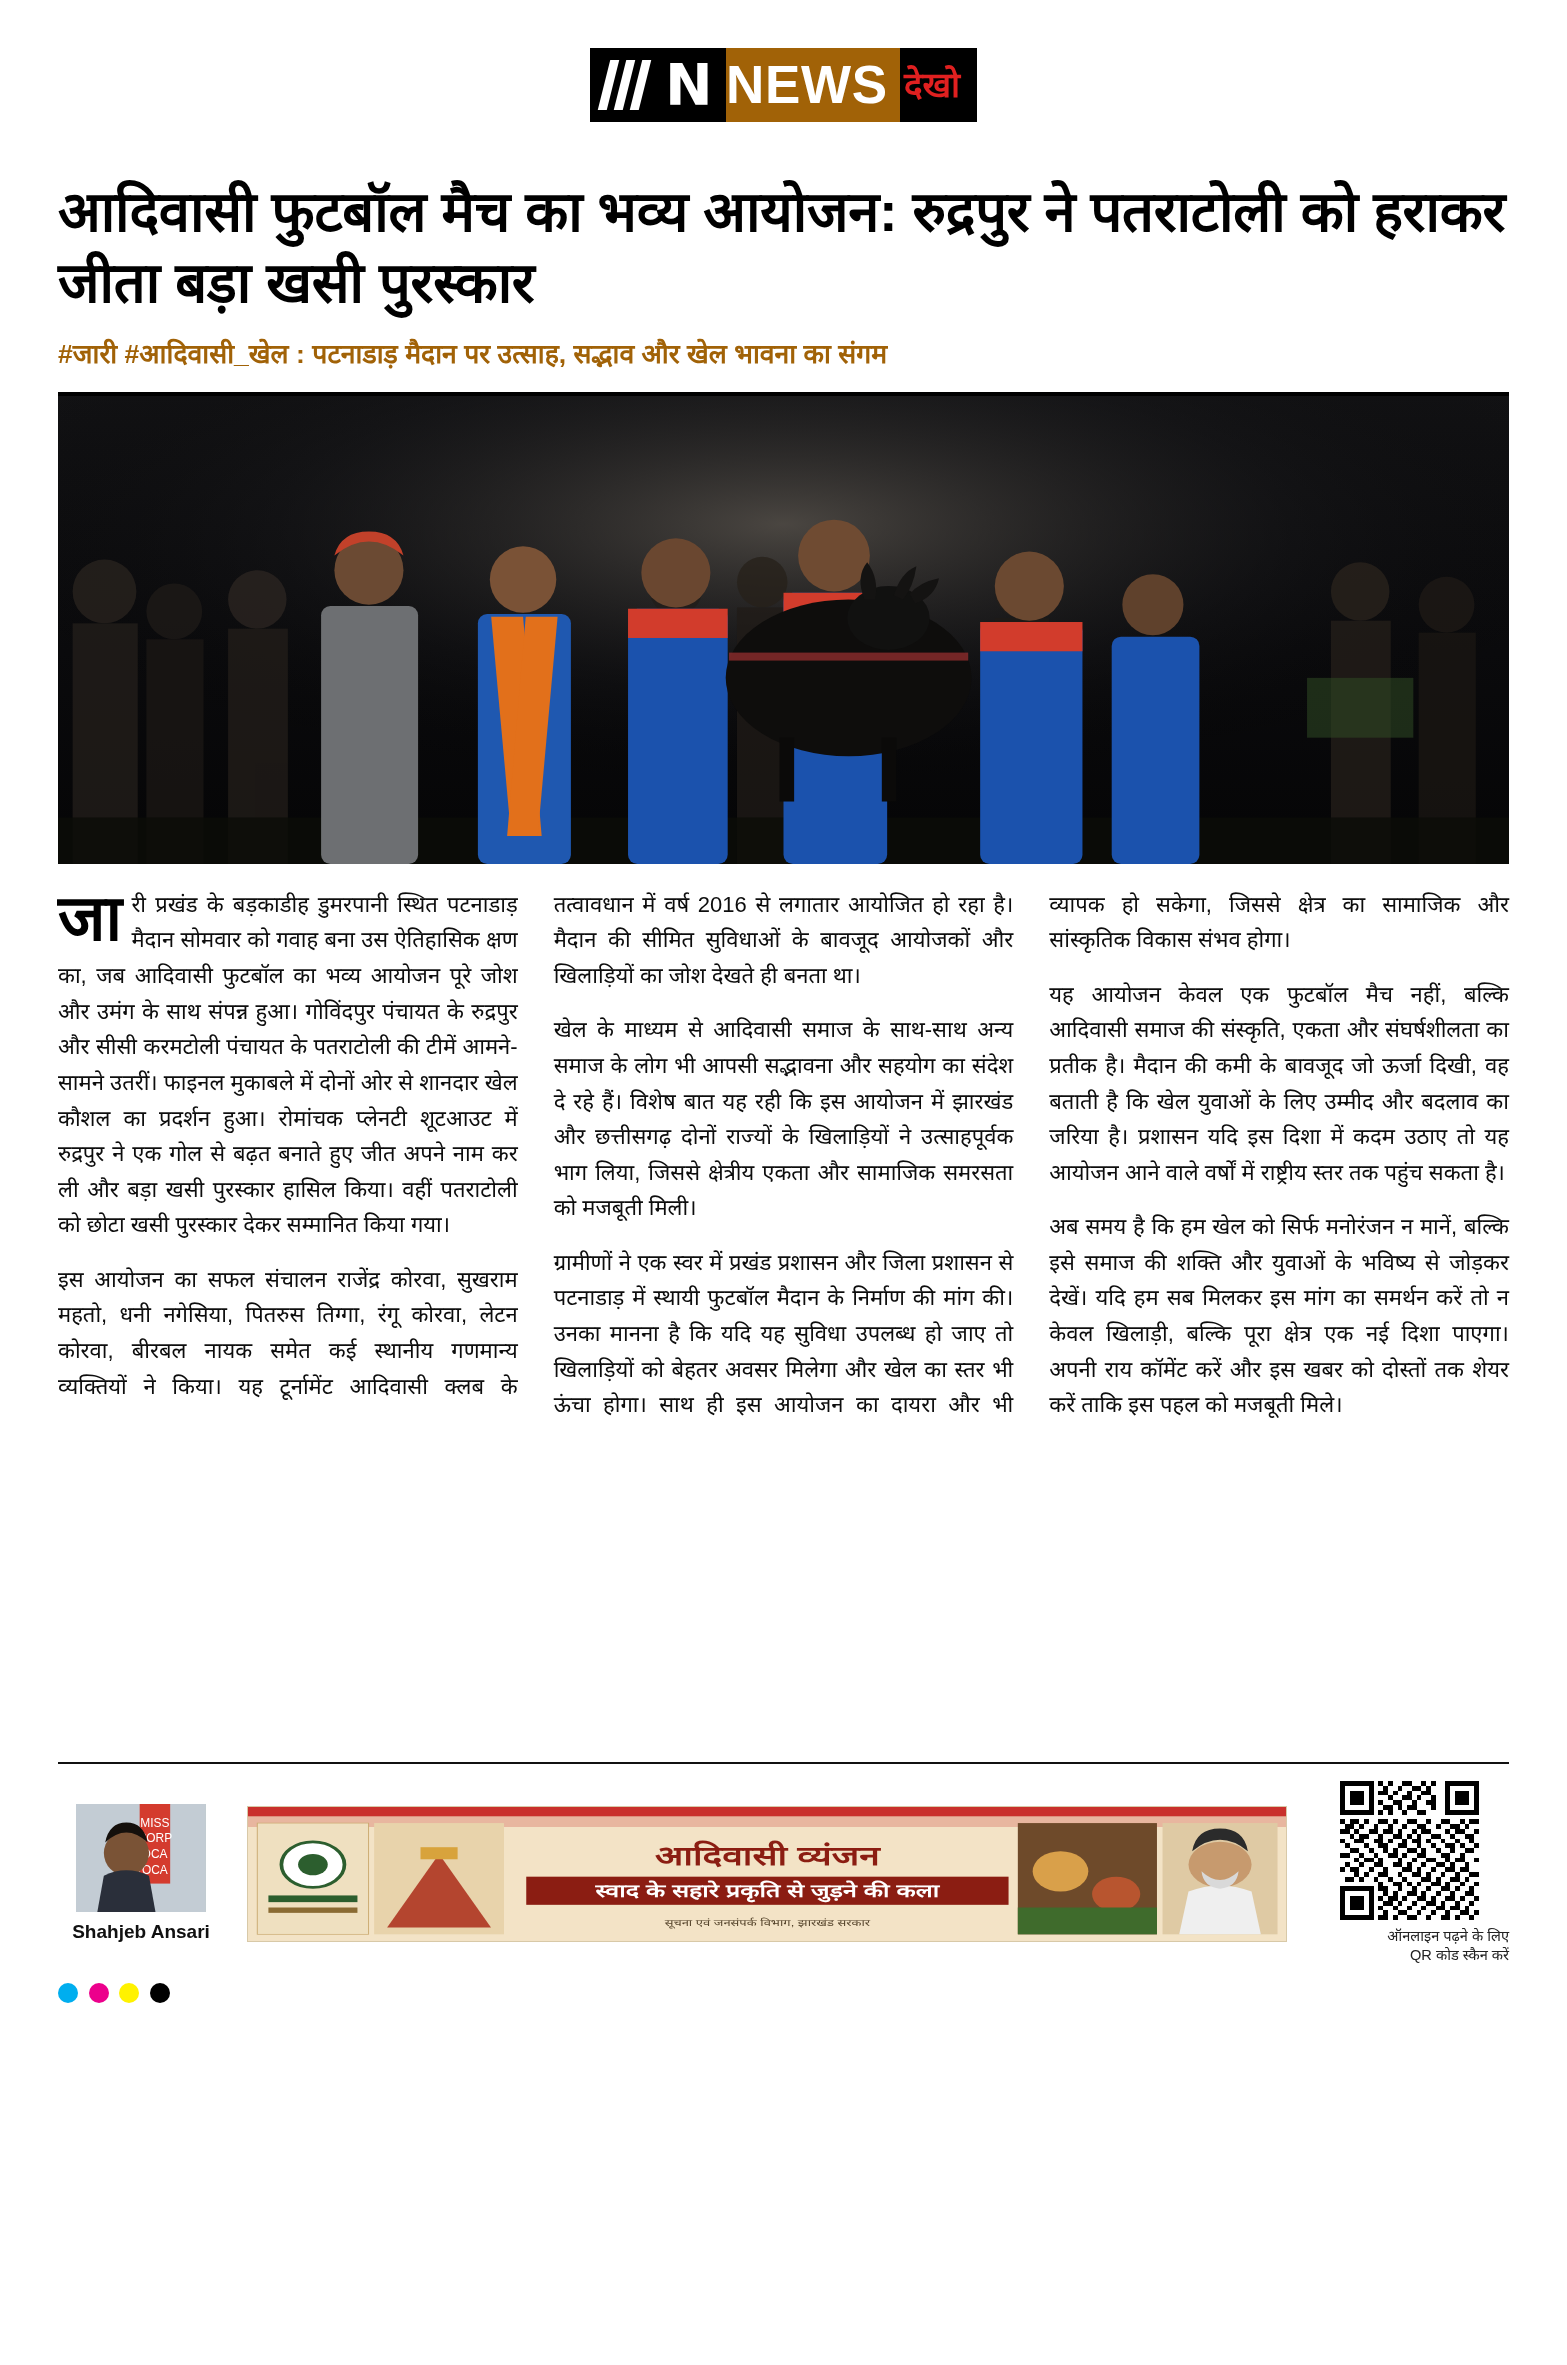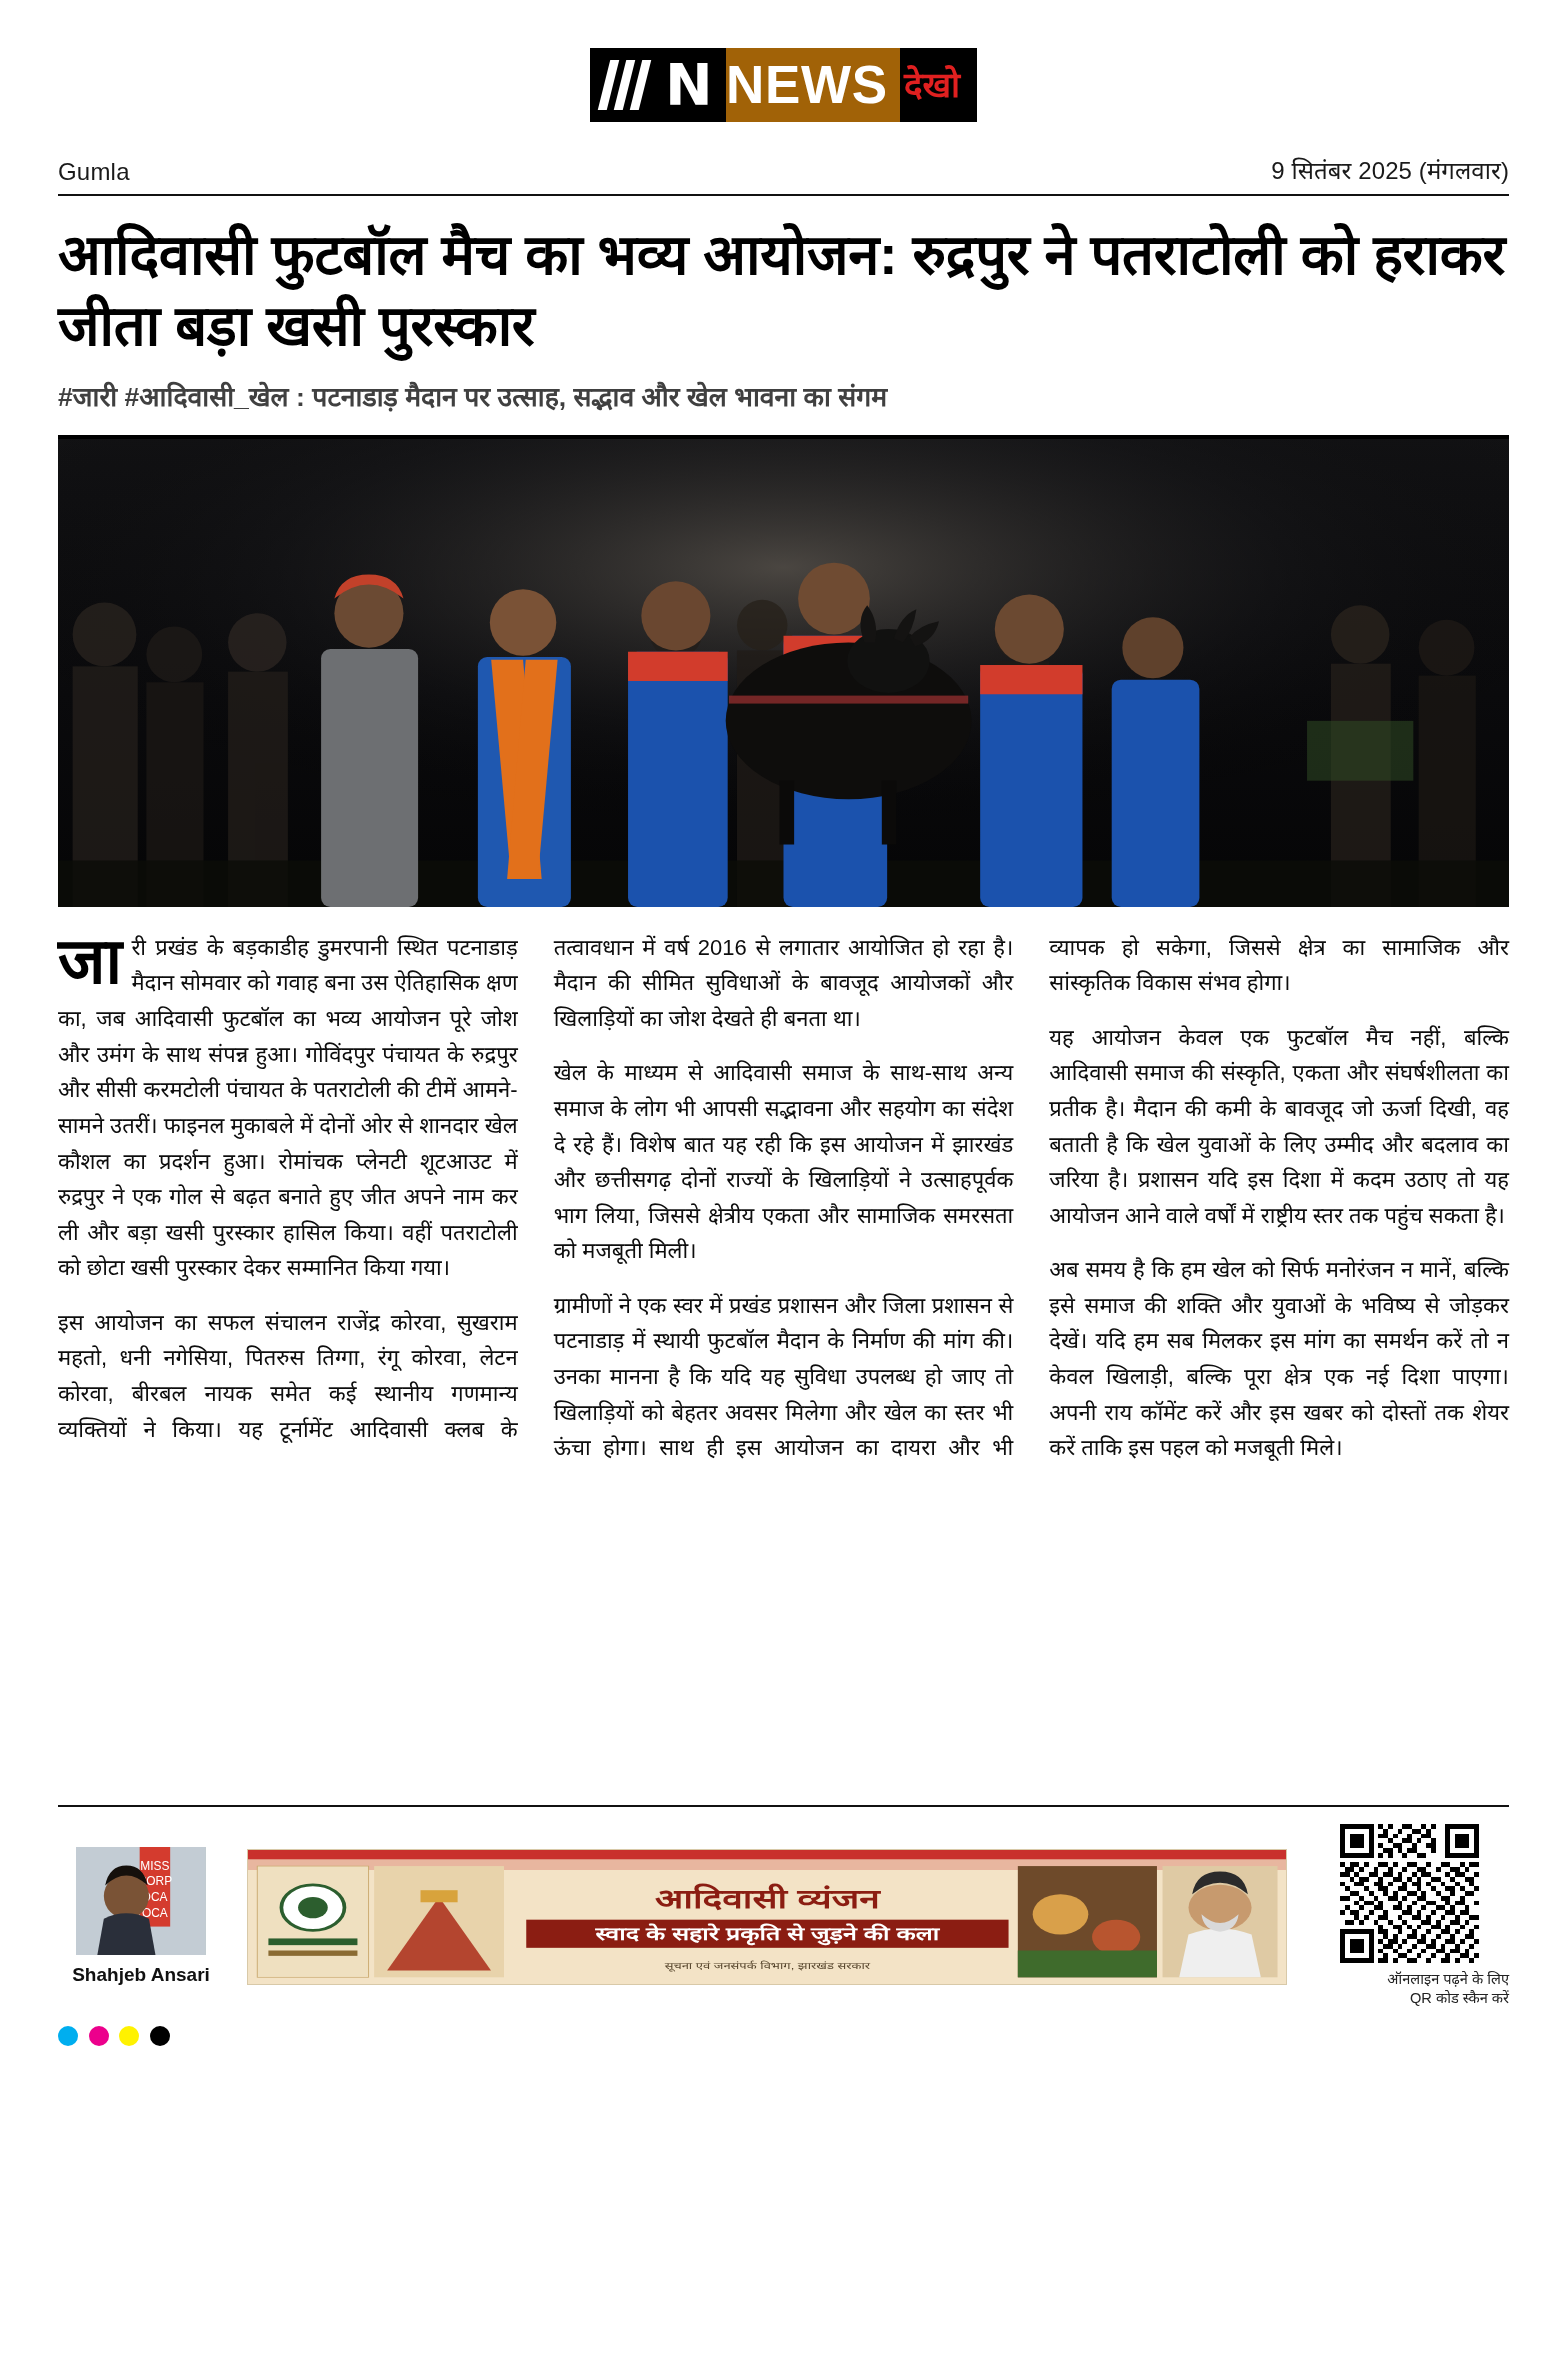"Gumla" div.dateline { html: <div> <div>Gumla</div> <div>9 सितंबर 2025 (मंगलवार)</div> </div> -> none }
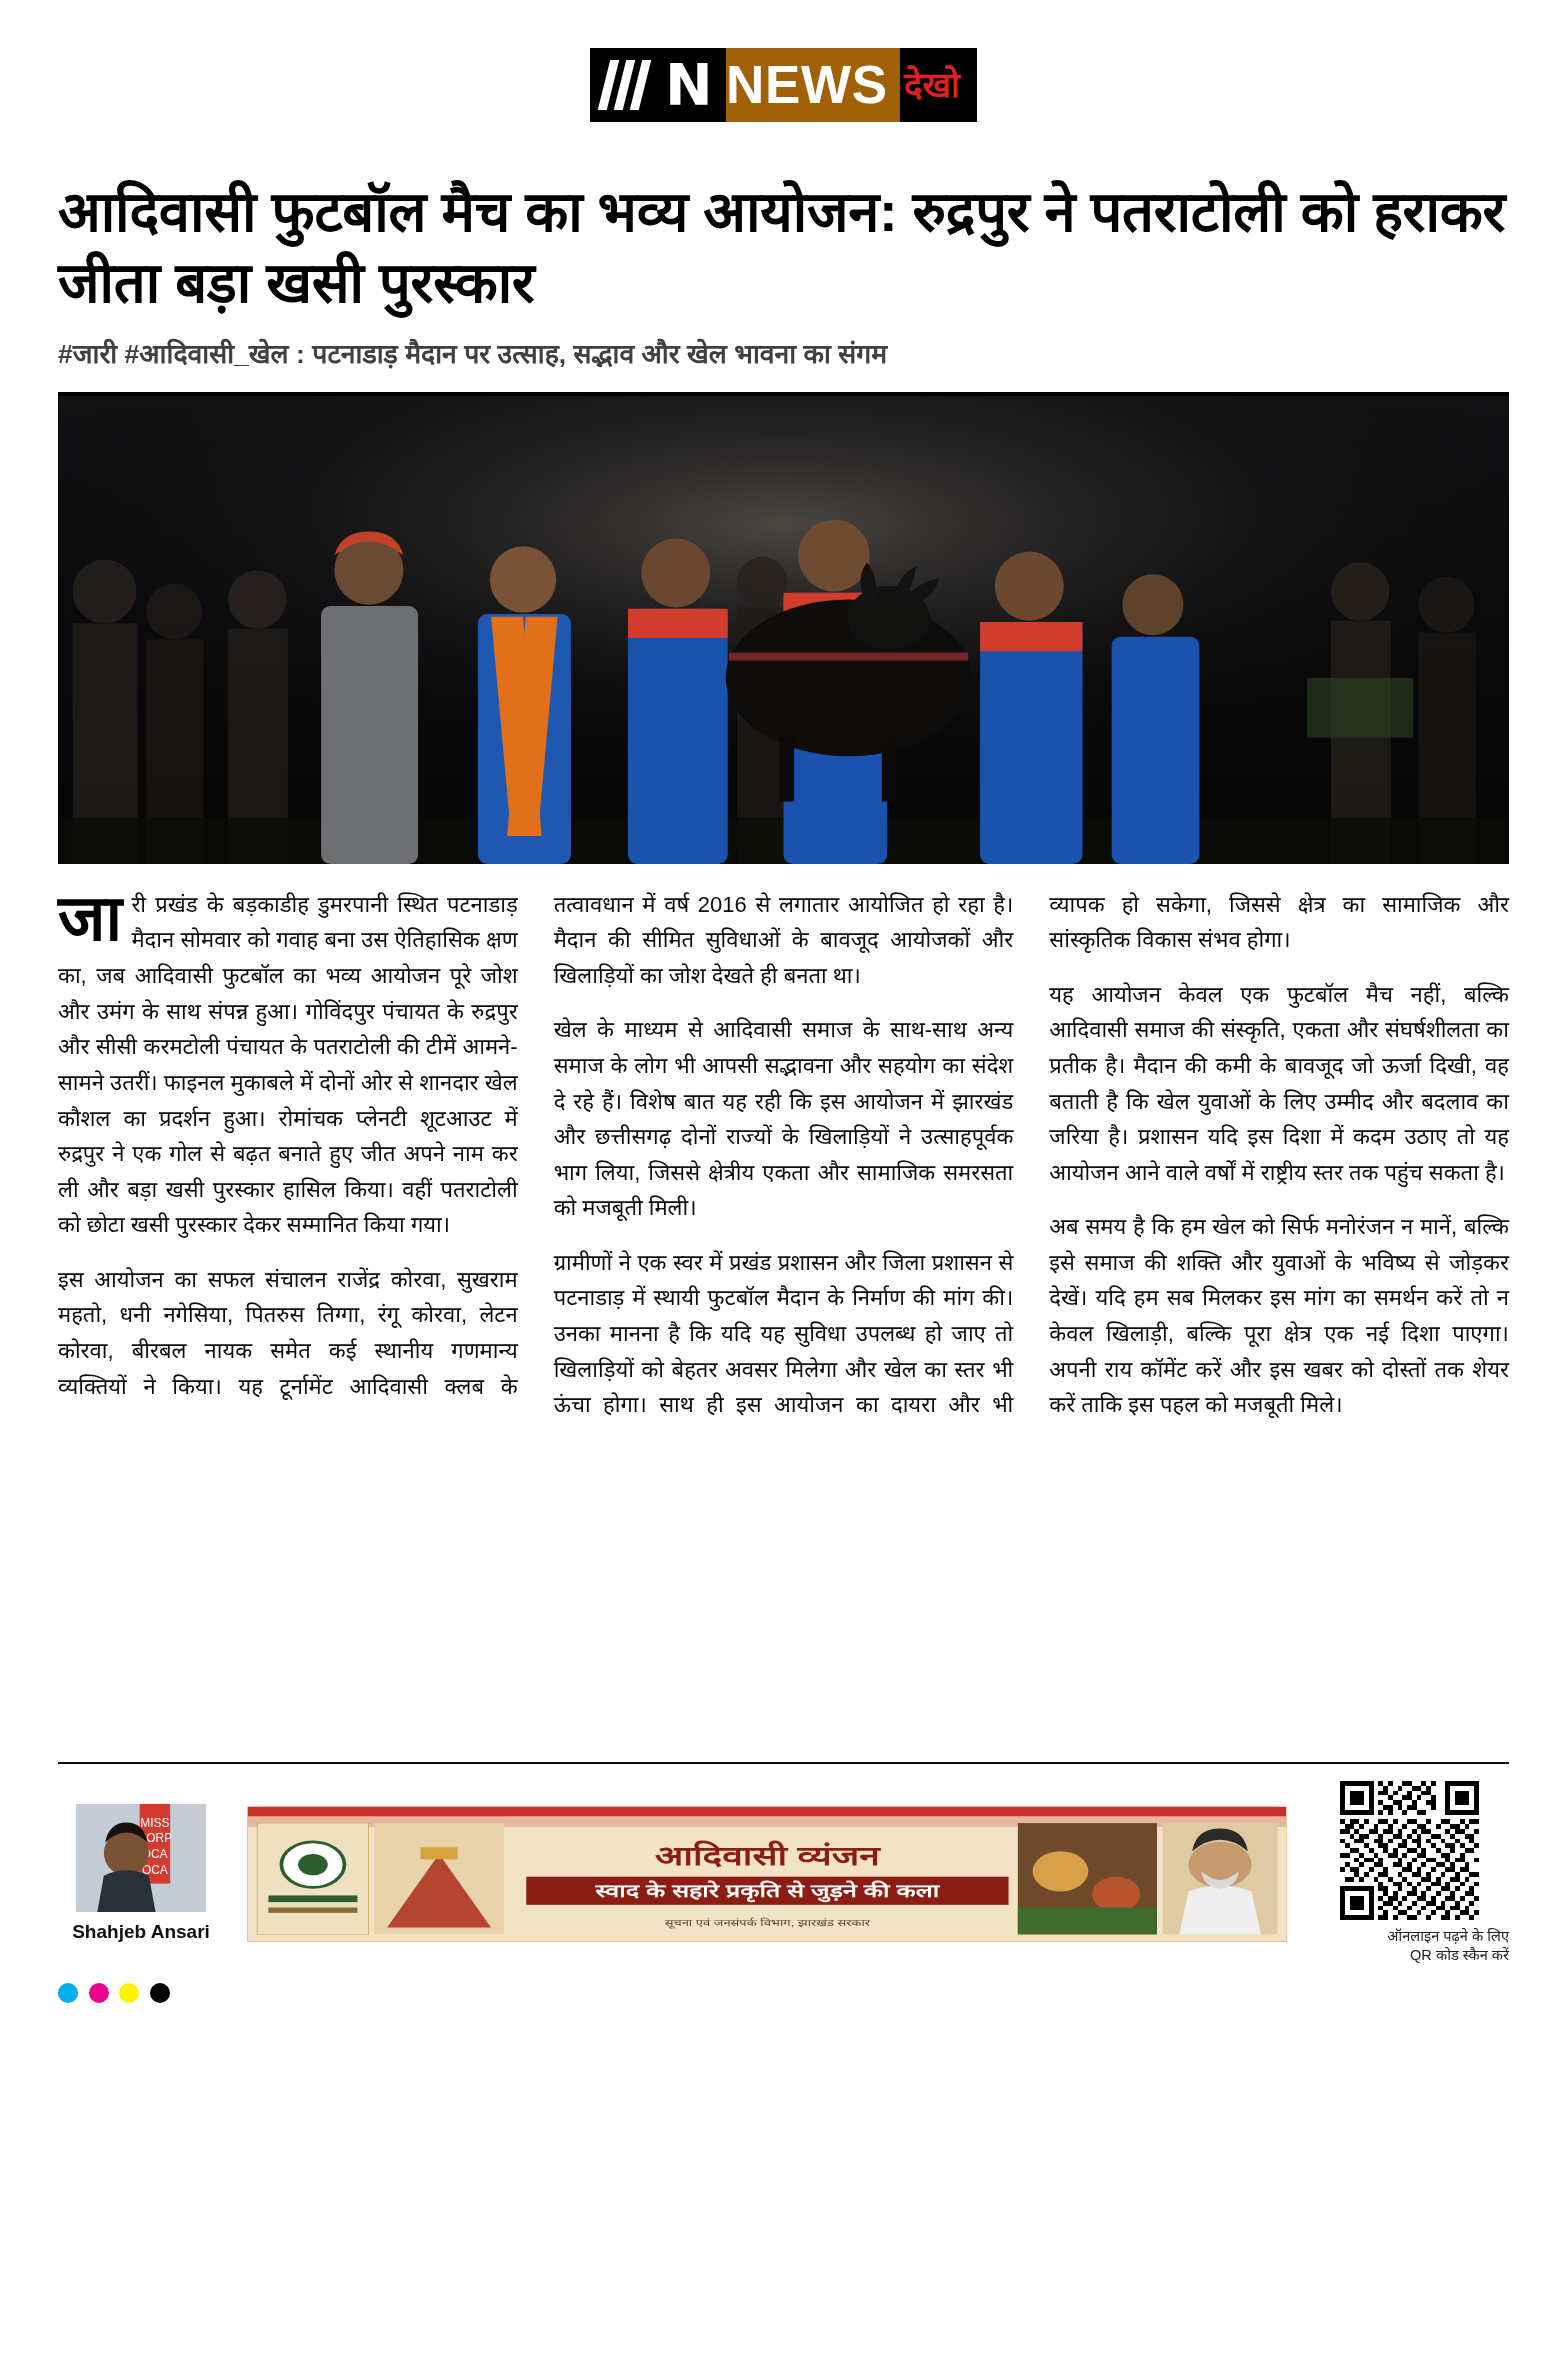"#जारी #आदिवासी_खेल : पटनाडाड़ मैदान" .subhead { color: #404040 -> #a16207 }
